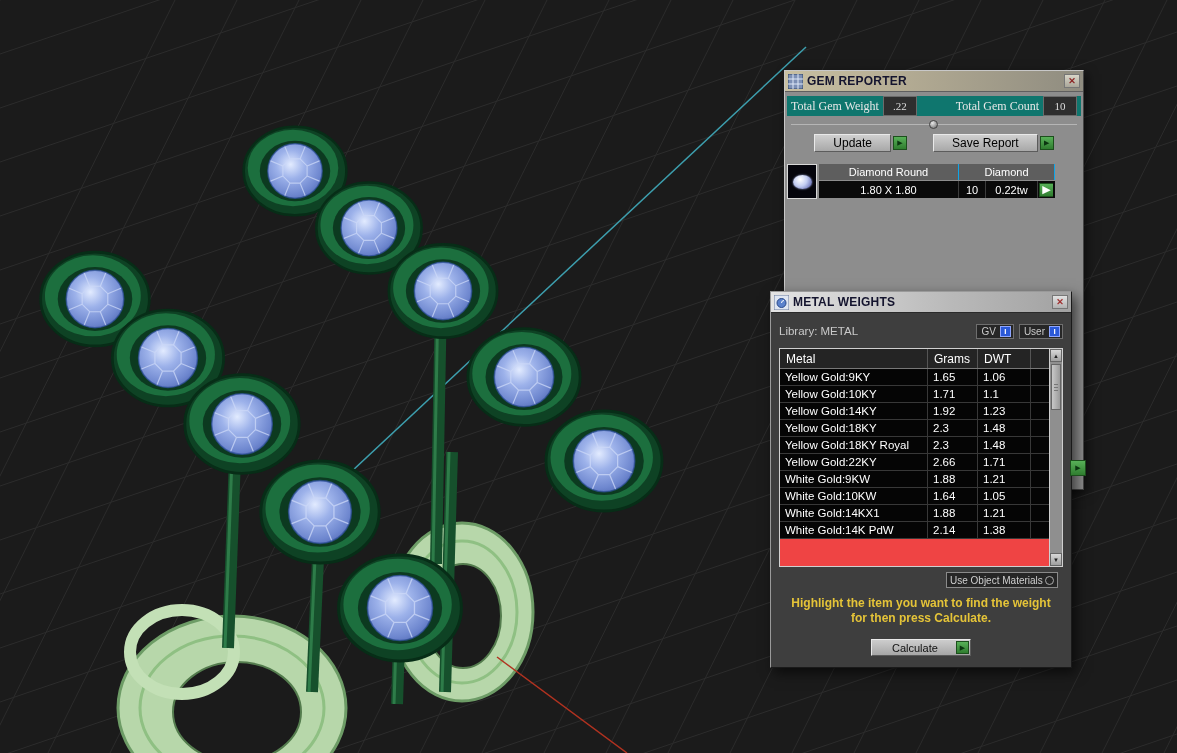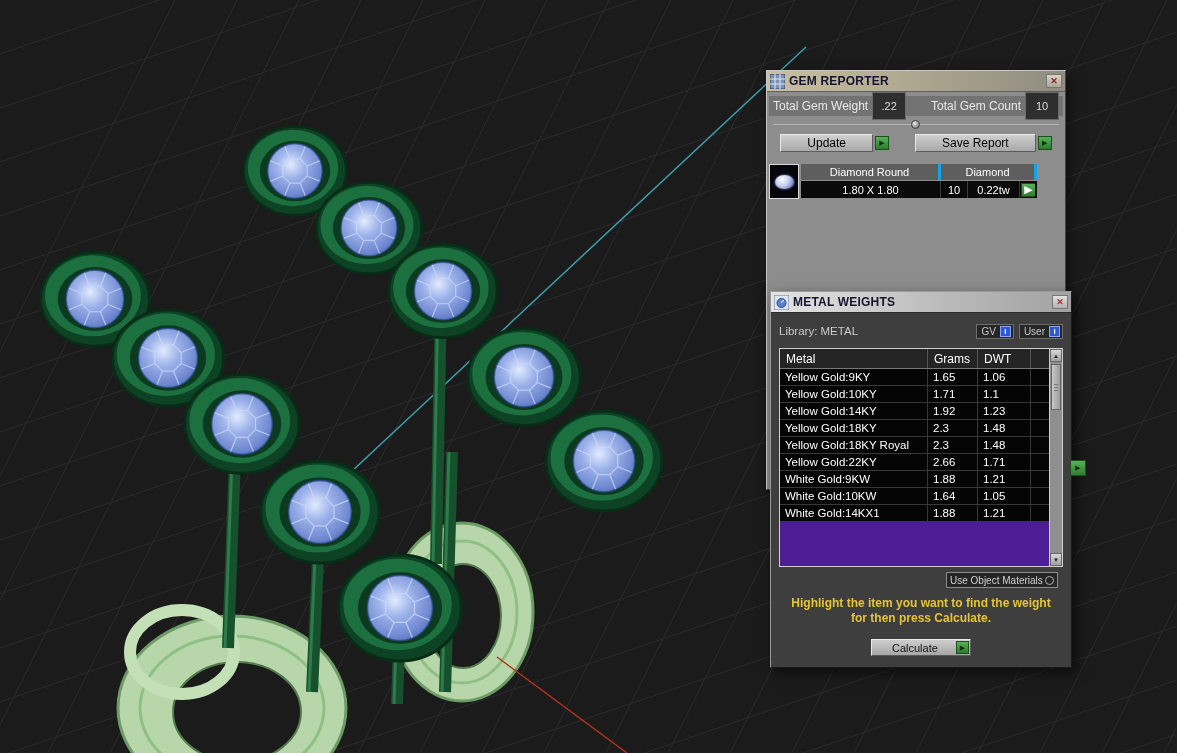"GEM REPORTER" .gem-reporter { left: 766px -> 784px }
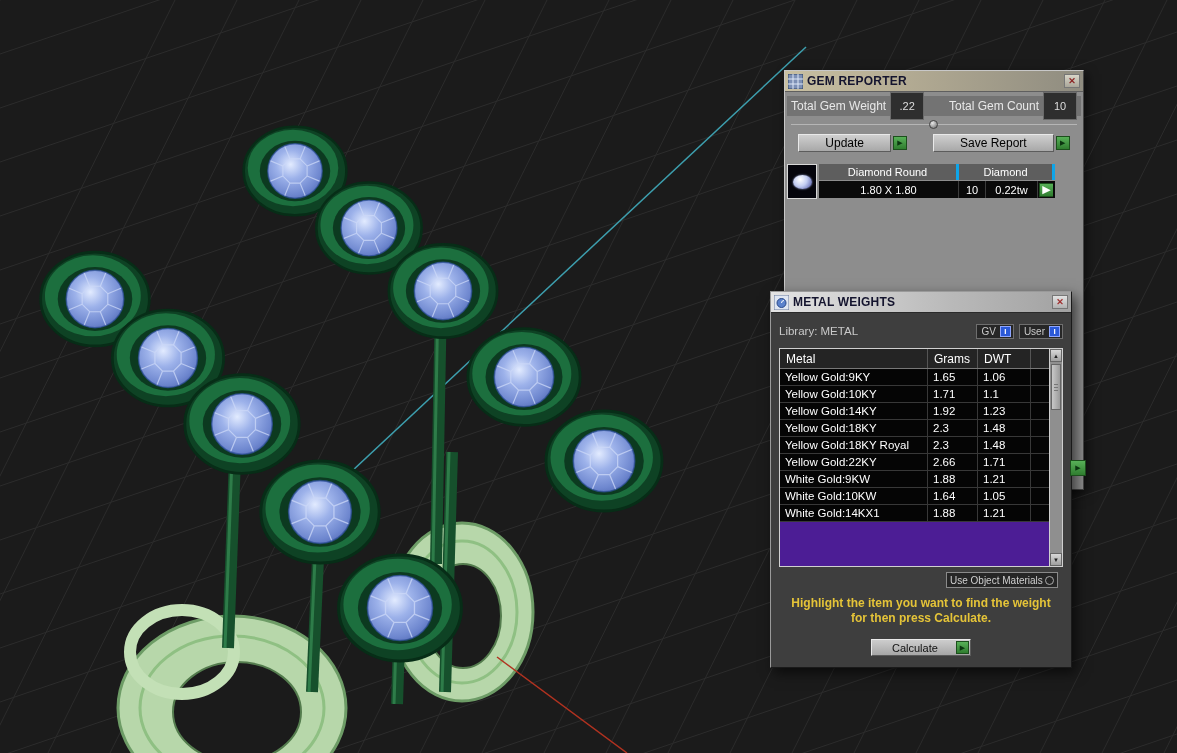"Total Gem Weight" .gr-totals { background: #737373 -> #0f766e; font-family: none -> Liberation Serif, serif }
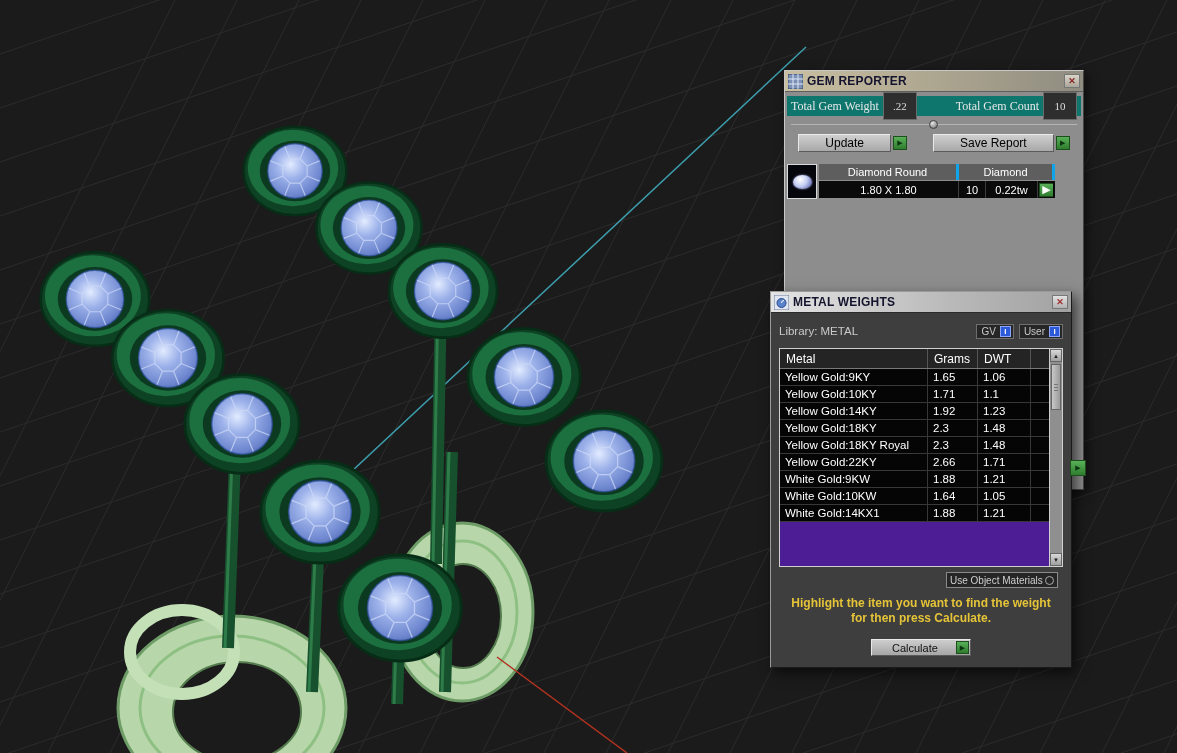".22" .gr-total-value { height: 28px -> 20px }
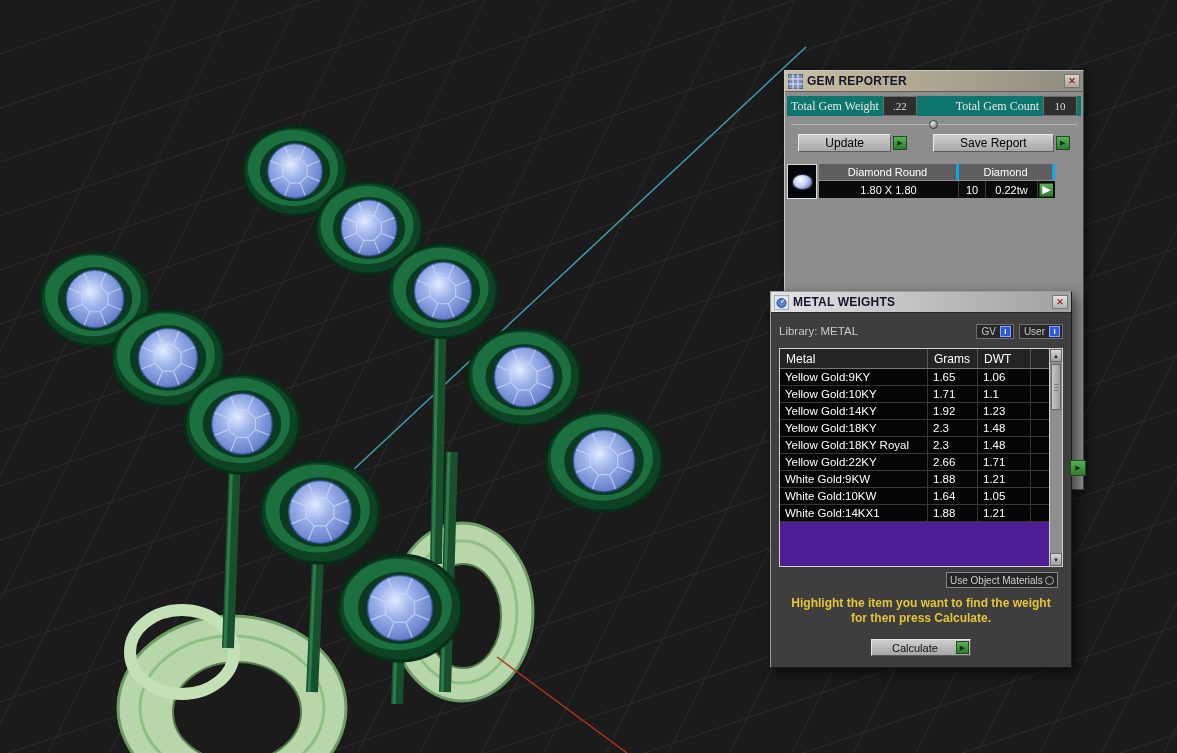"Update" .gray-btn { padding: 1px 26px -> 1px 18px }
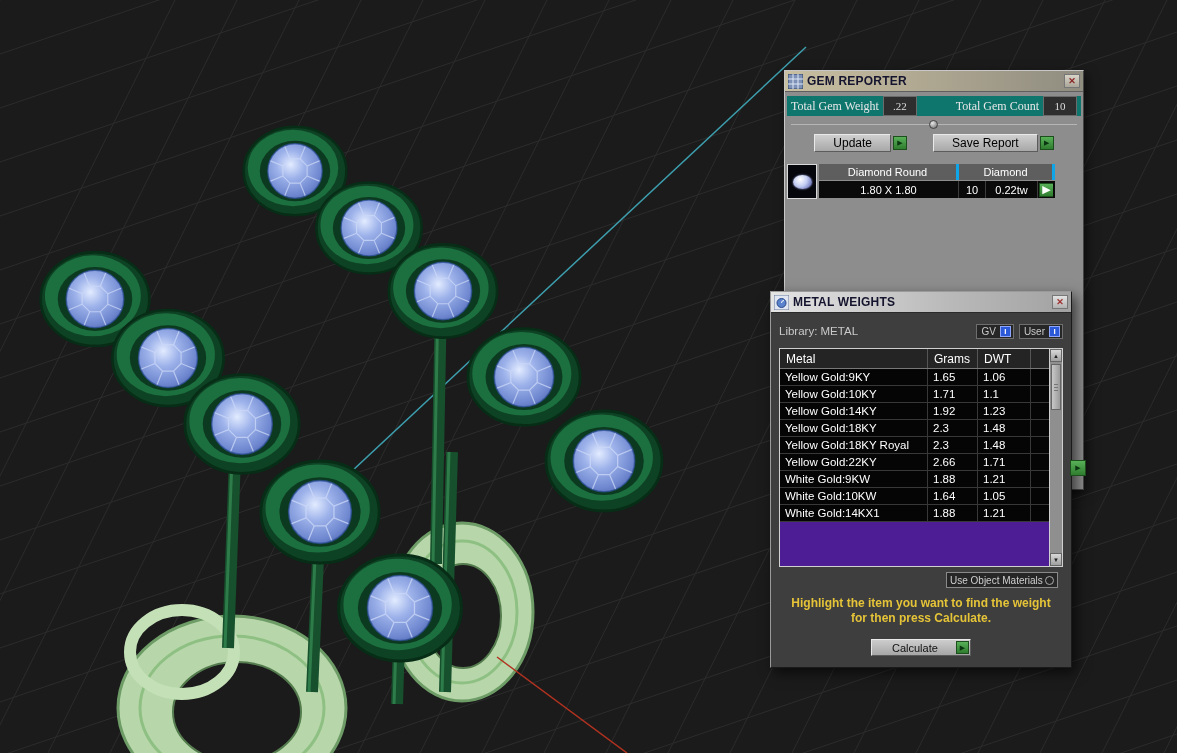"Diamond Round" .gem-line.head span { border-right: 3px solid #0ea5e9 -> 1px solid #0ea5e9 }
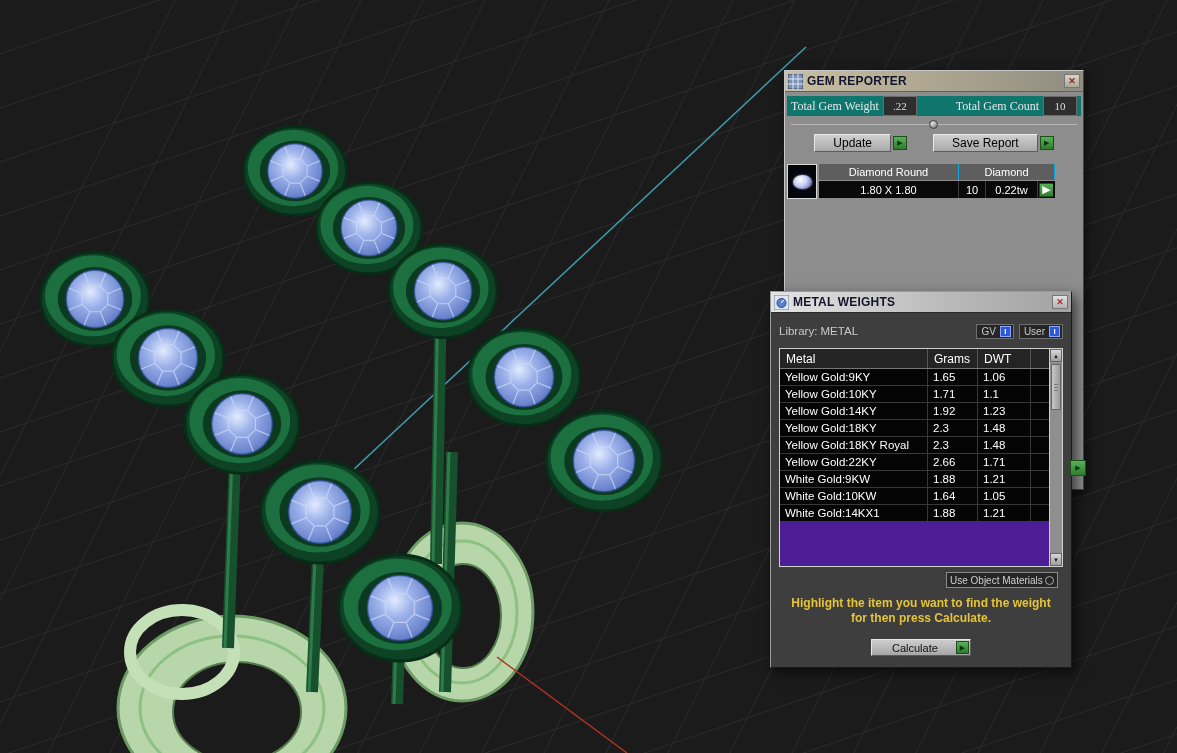"Metal" .mw-table { background: #4c1d95 -> #ef4444 }
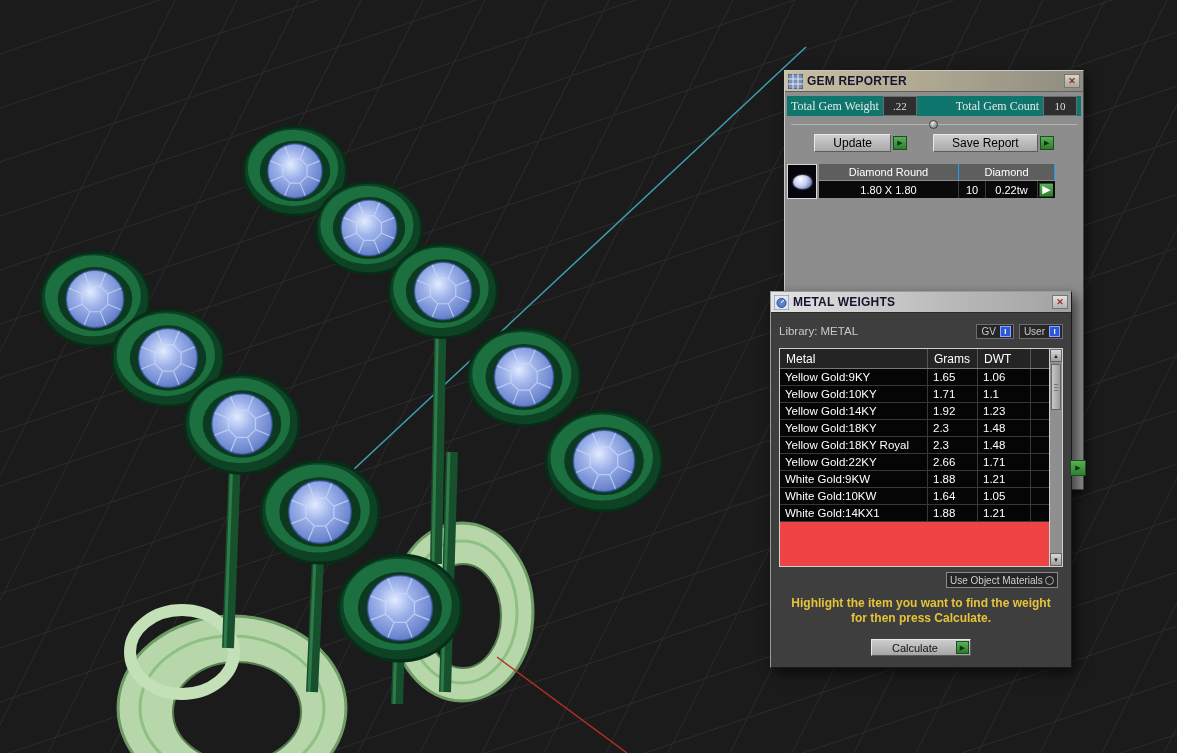"White Gold:14K PdW" div.mw-row { html: none -> <div> <span>White Gold:14K PdW</span> <span>2.14</span> <span>1.38</span> <span></span> </div> }
